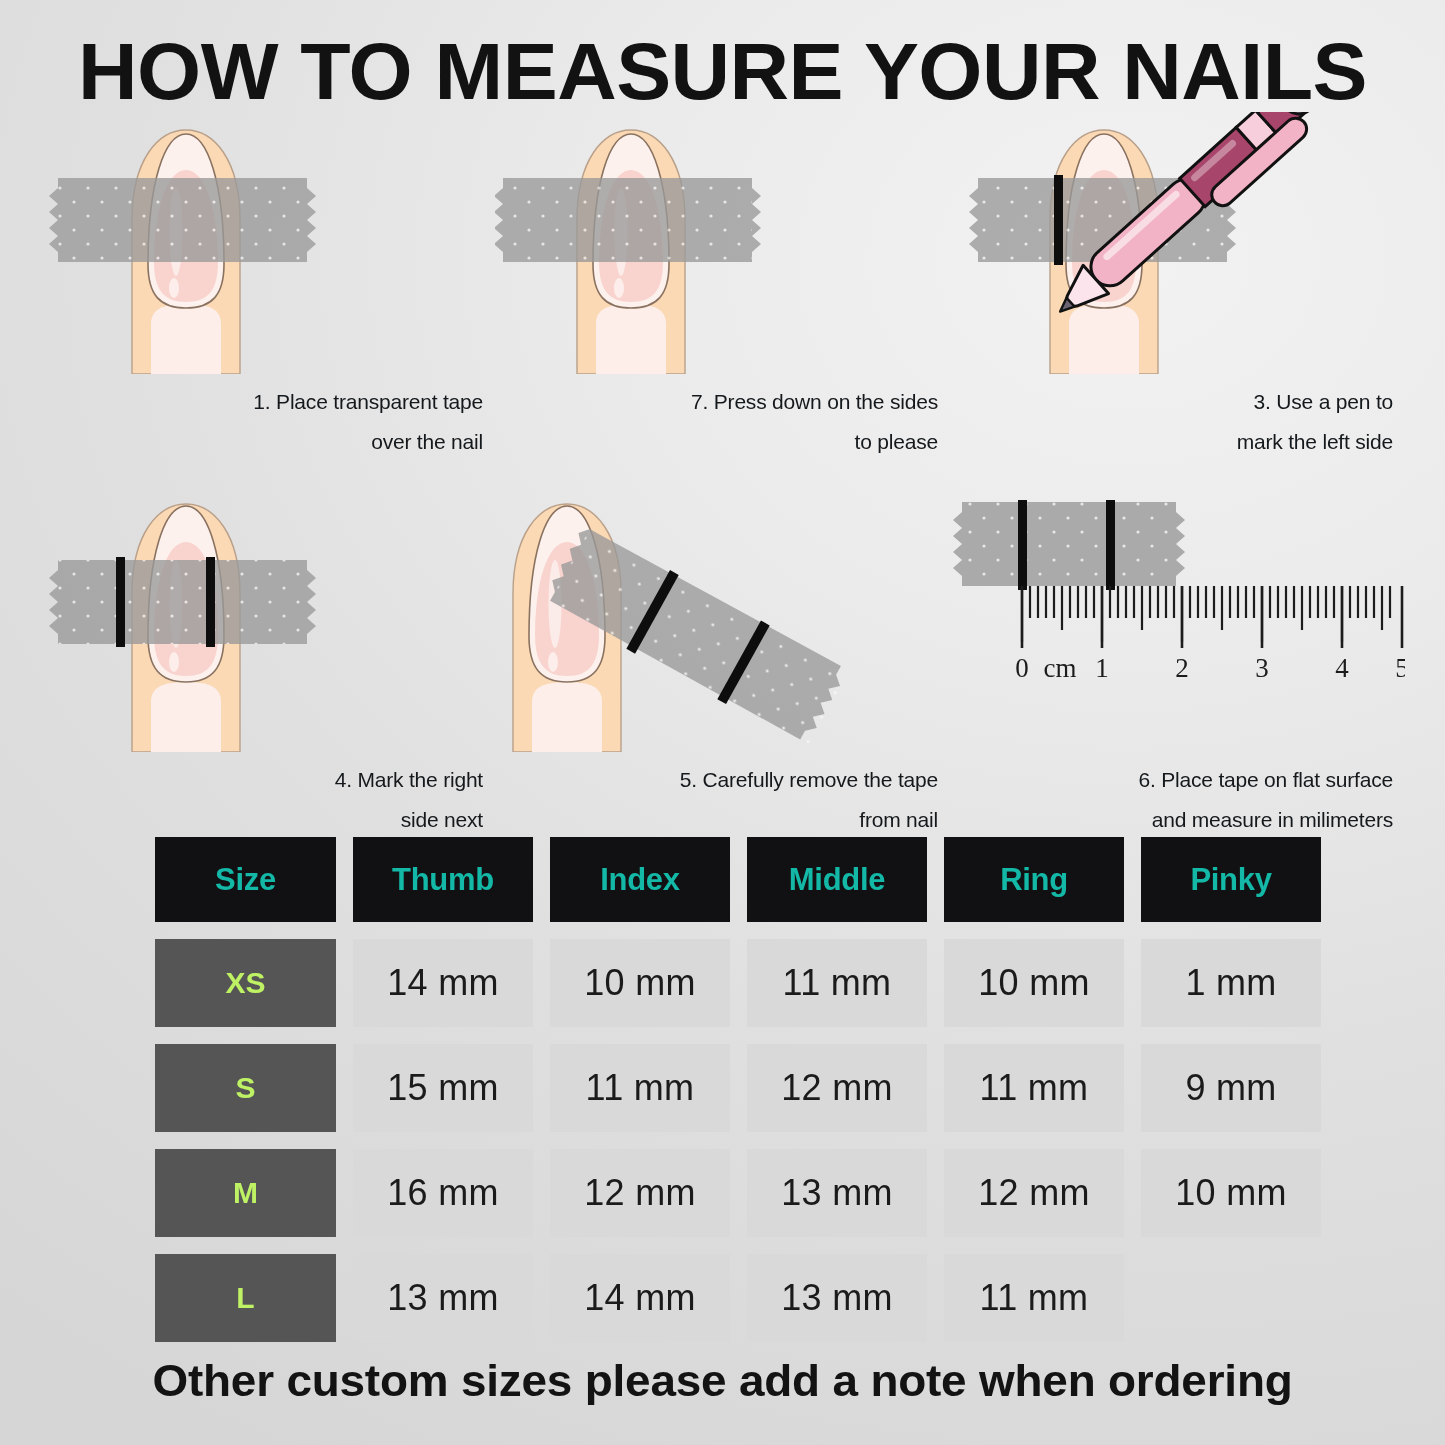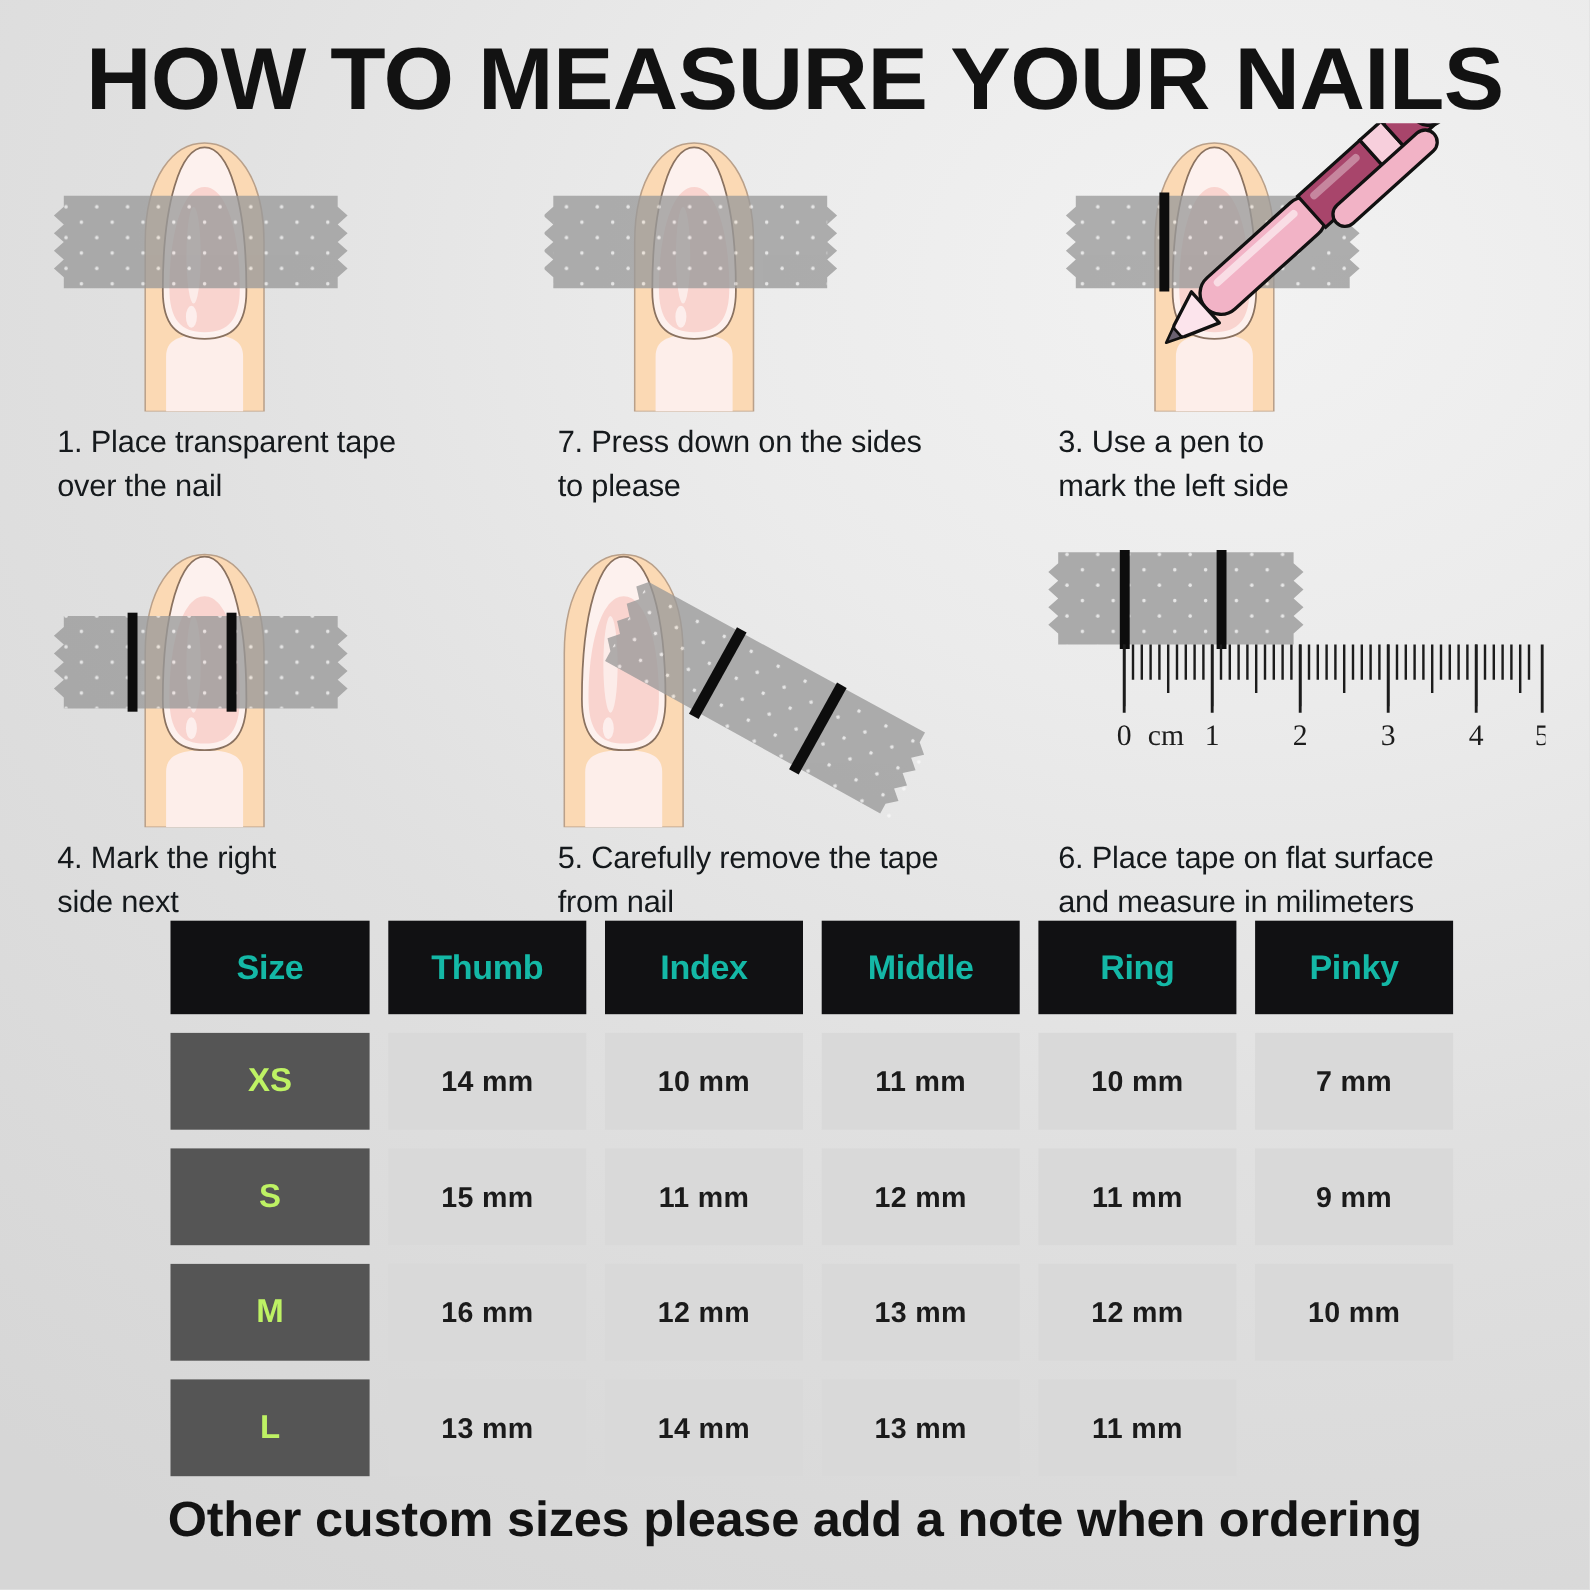"1. Place transparent tape" .step-caption { font-size: 28px -> 21px; text-align: left -> right }
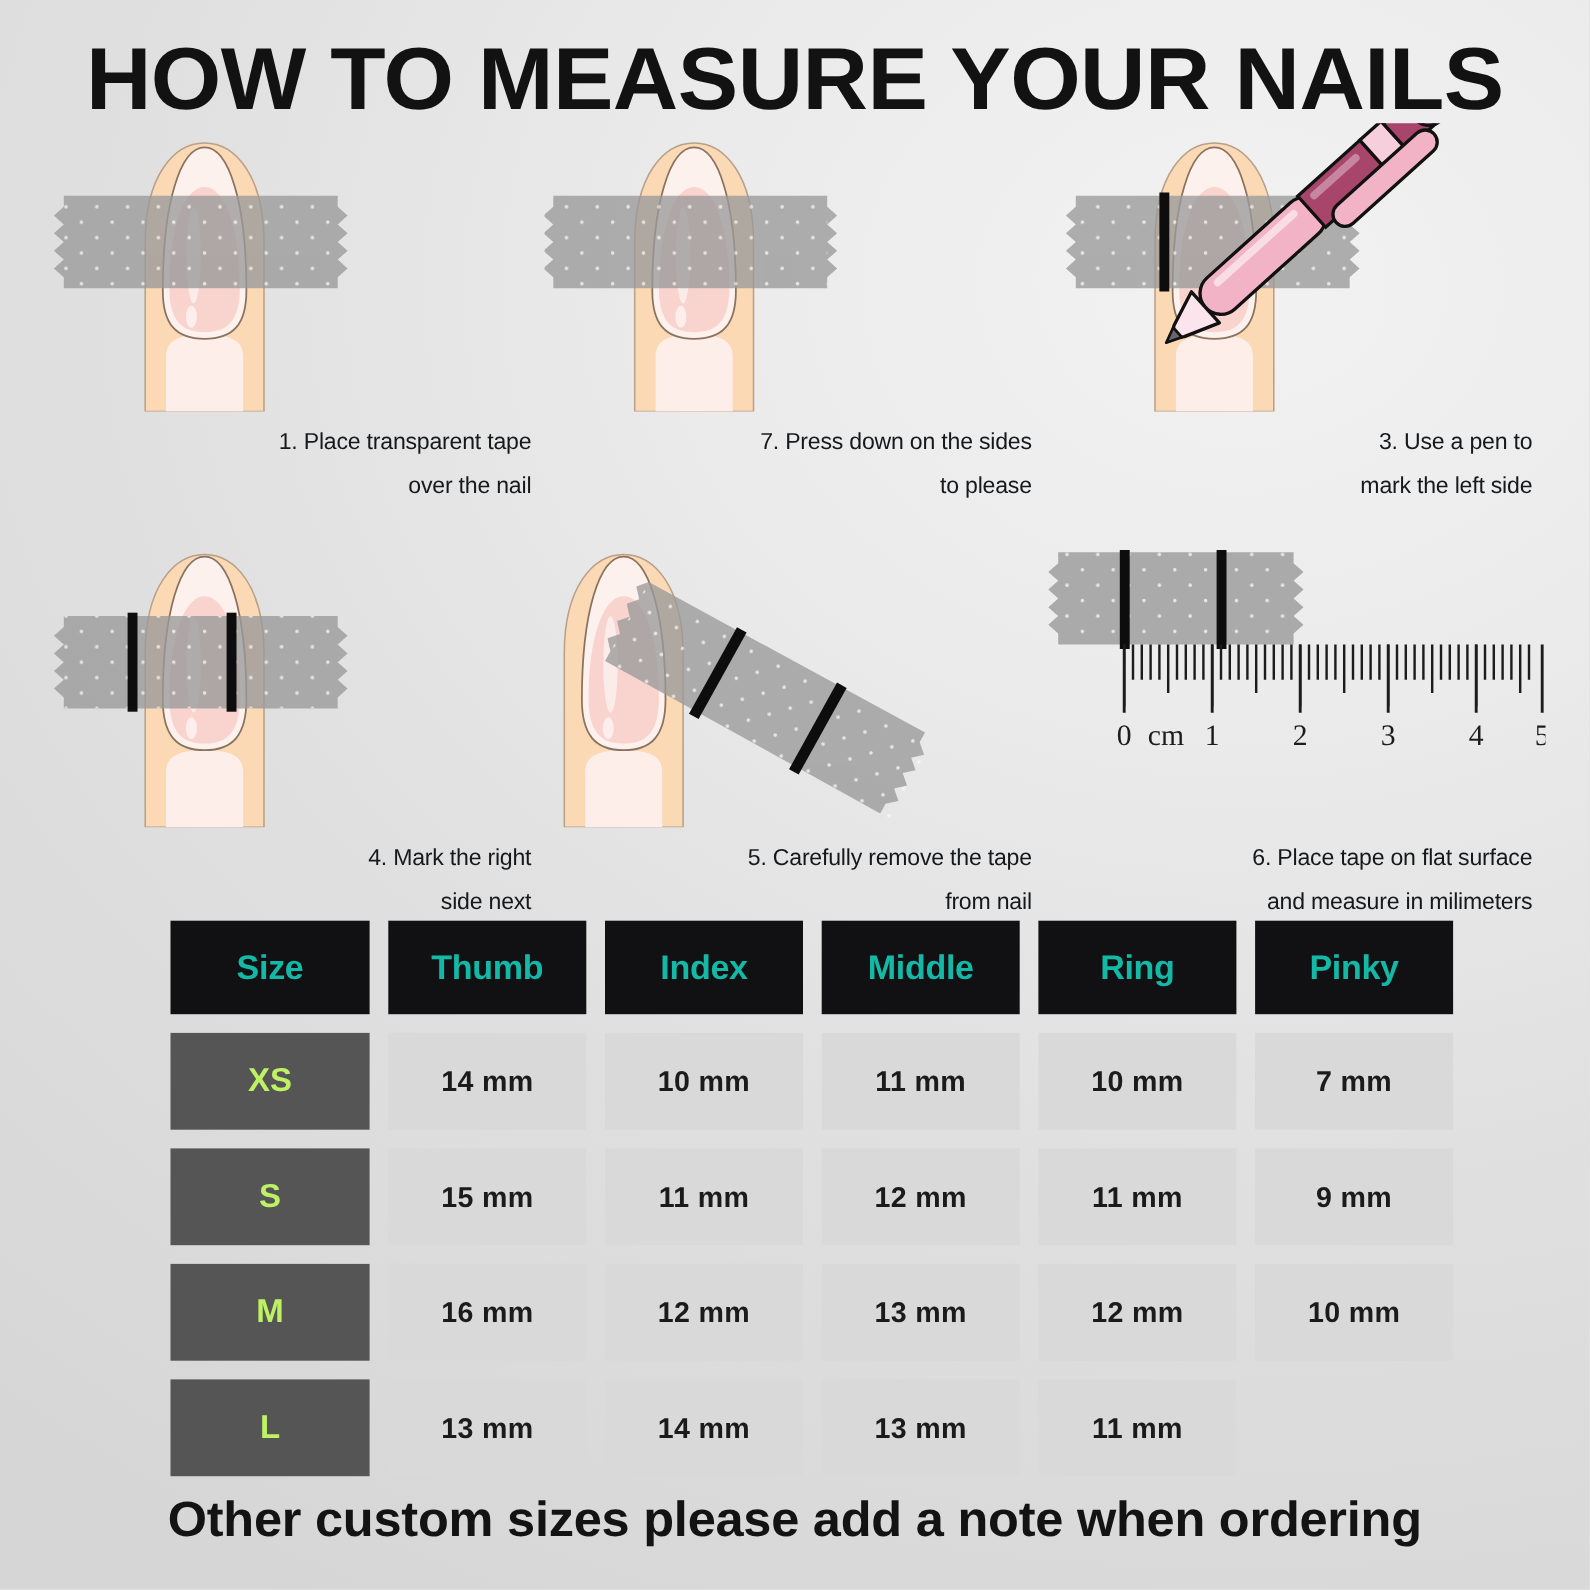"14 mm" .datacell { font-size: 26px -> 36px; font-weight: 700 -> 400 }
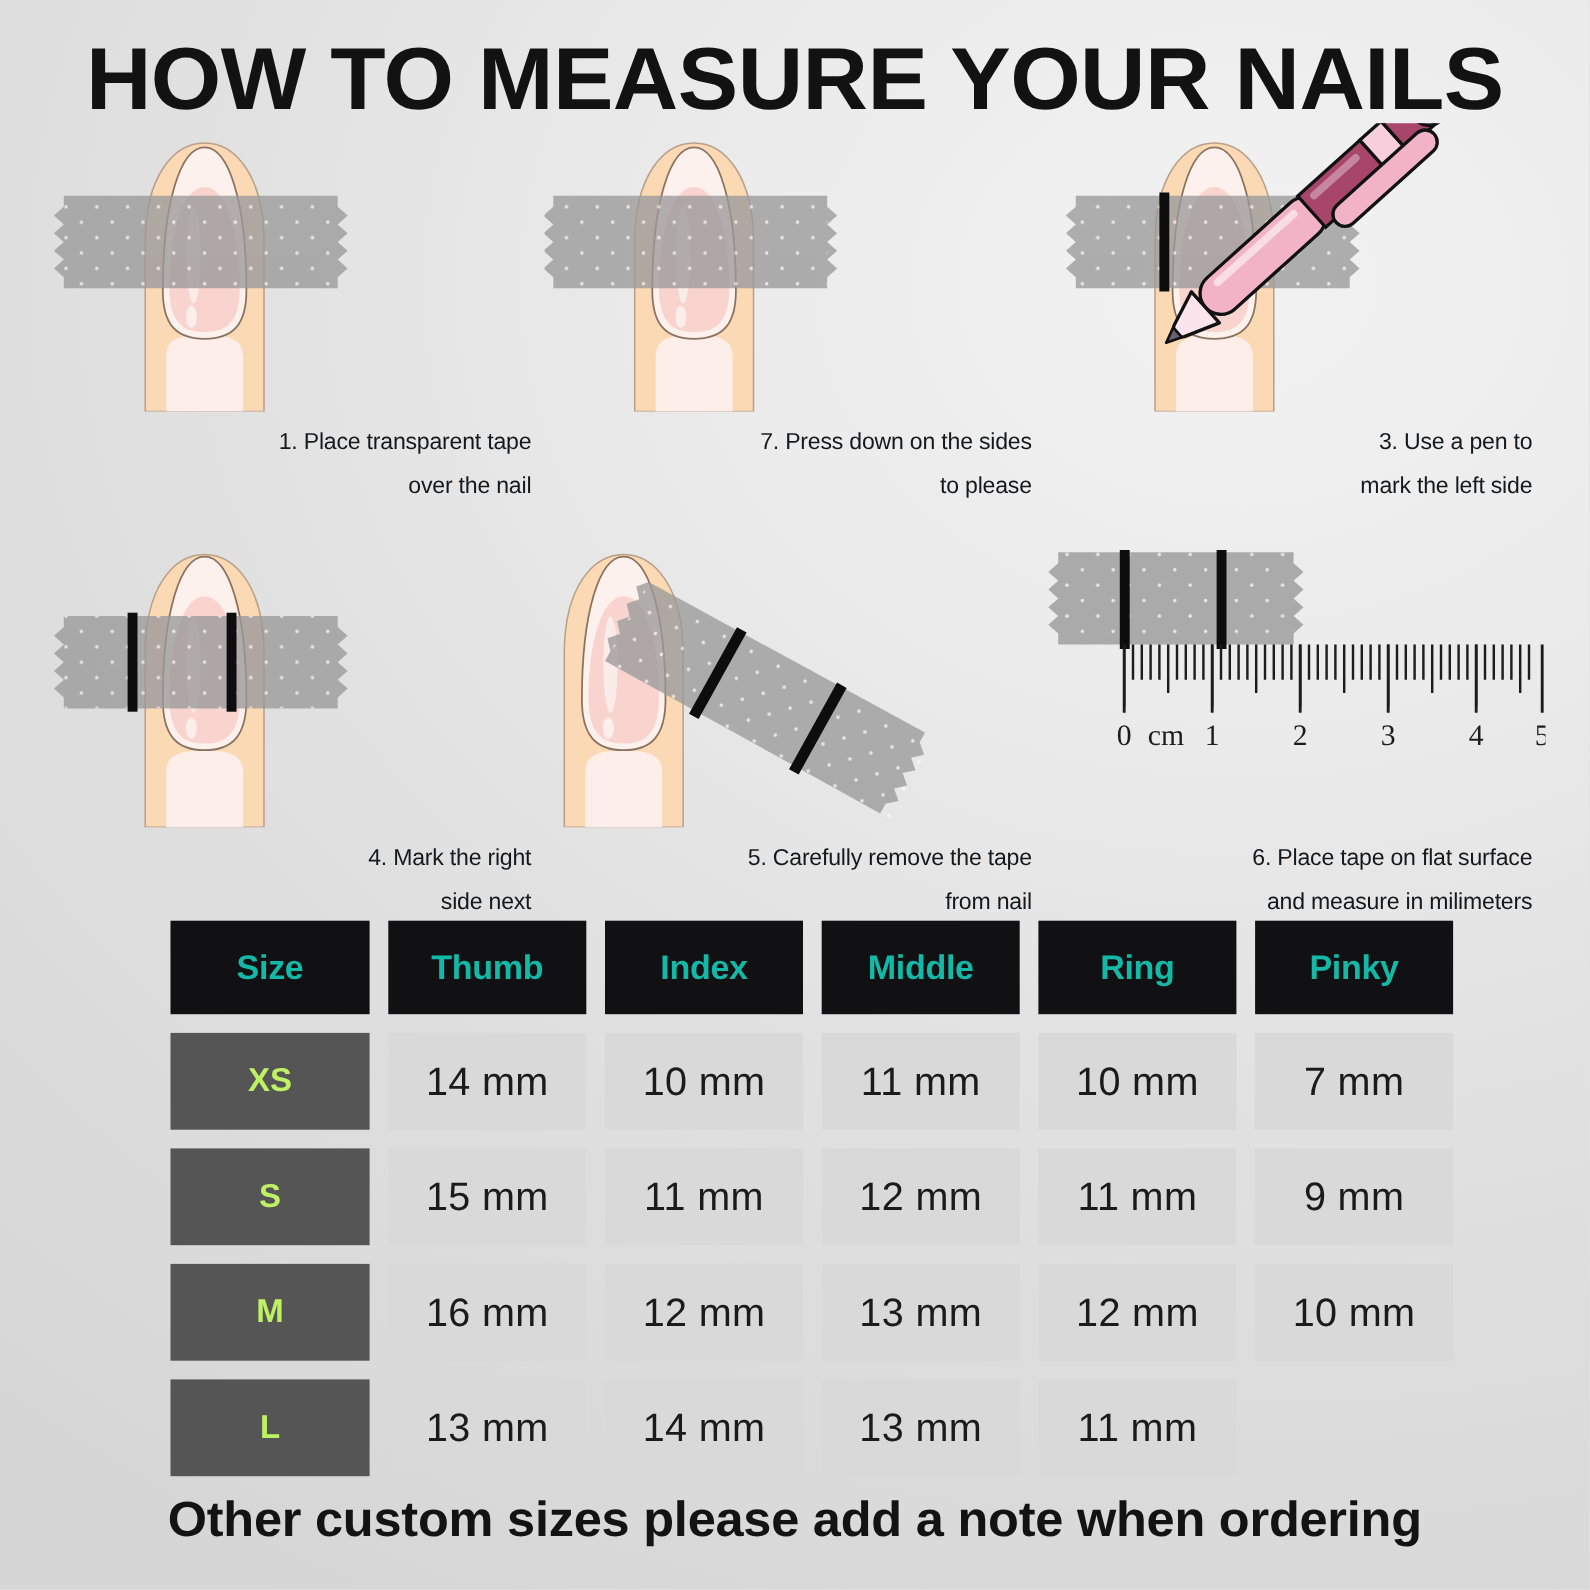"7 mm" div.cell { text: 7 -> 1 }
